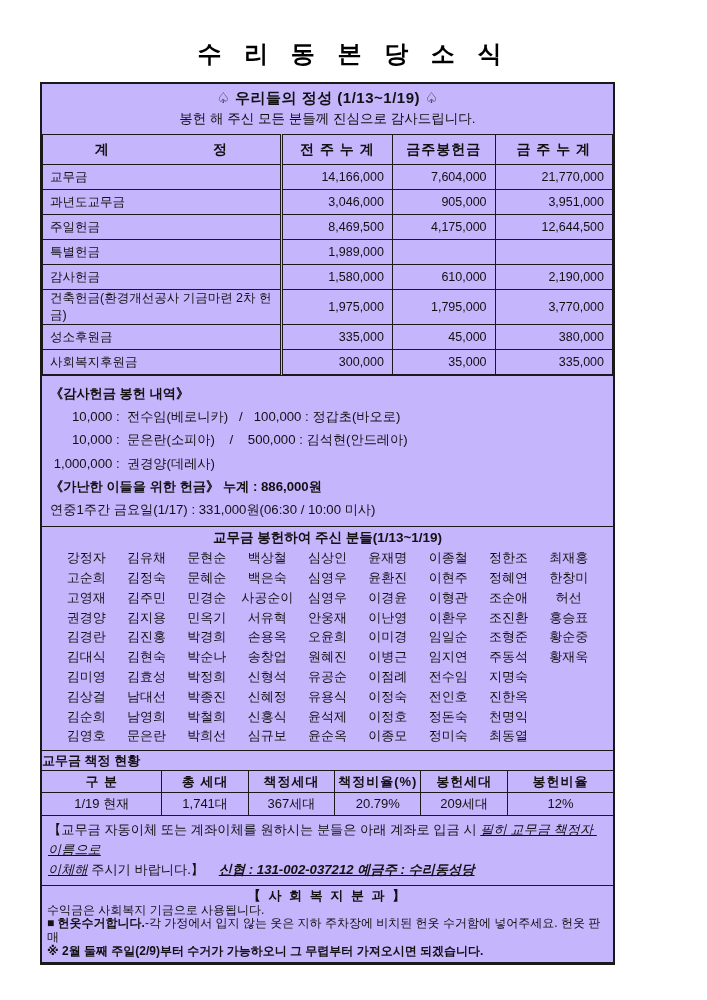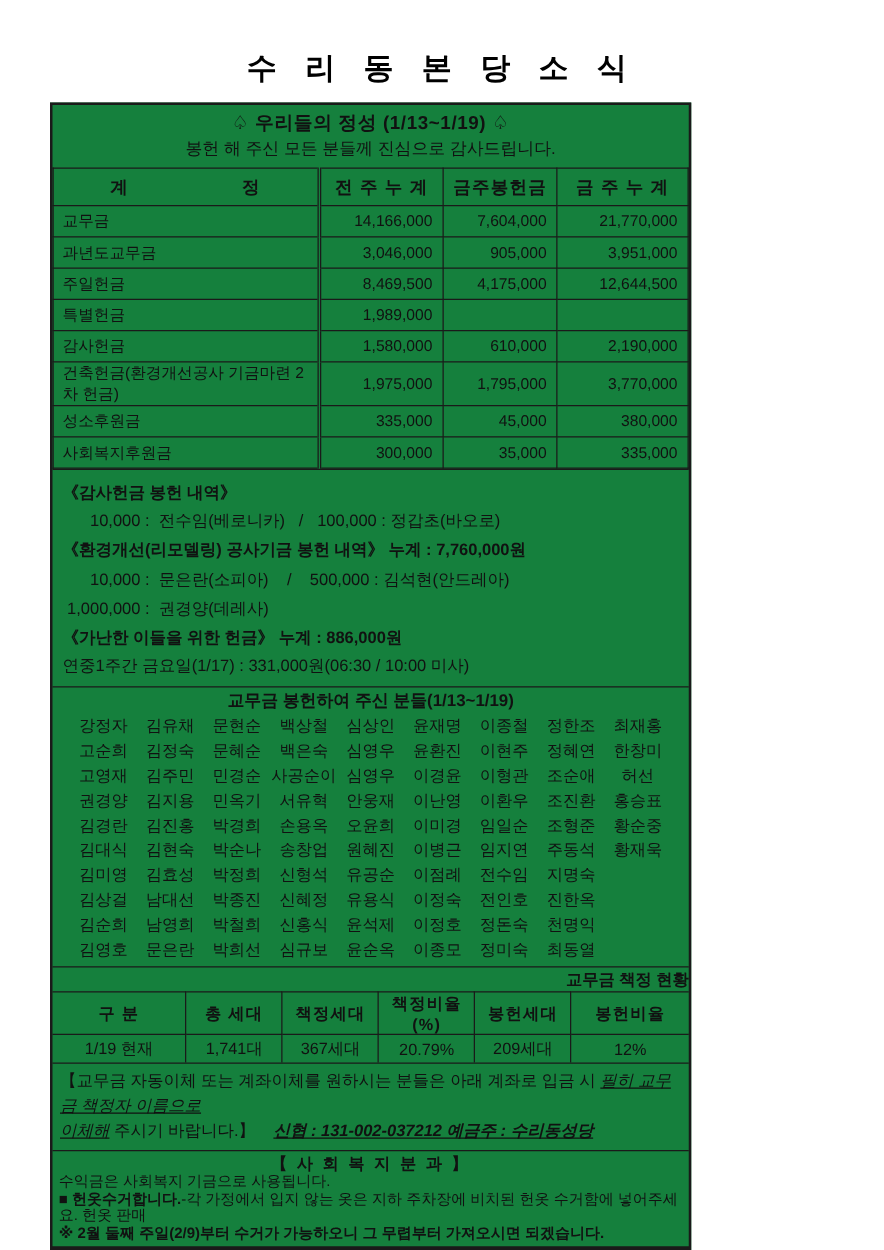"♤ 우리들의 정성 (1/13~1/19) ♤" .doc { background: #15803d -> #c4b5fd; width: 513px -> 575px }
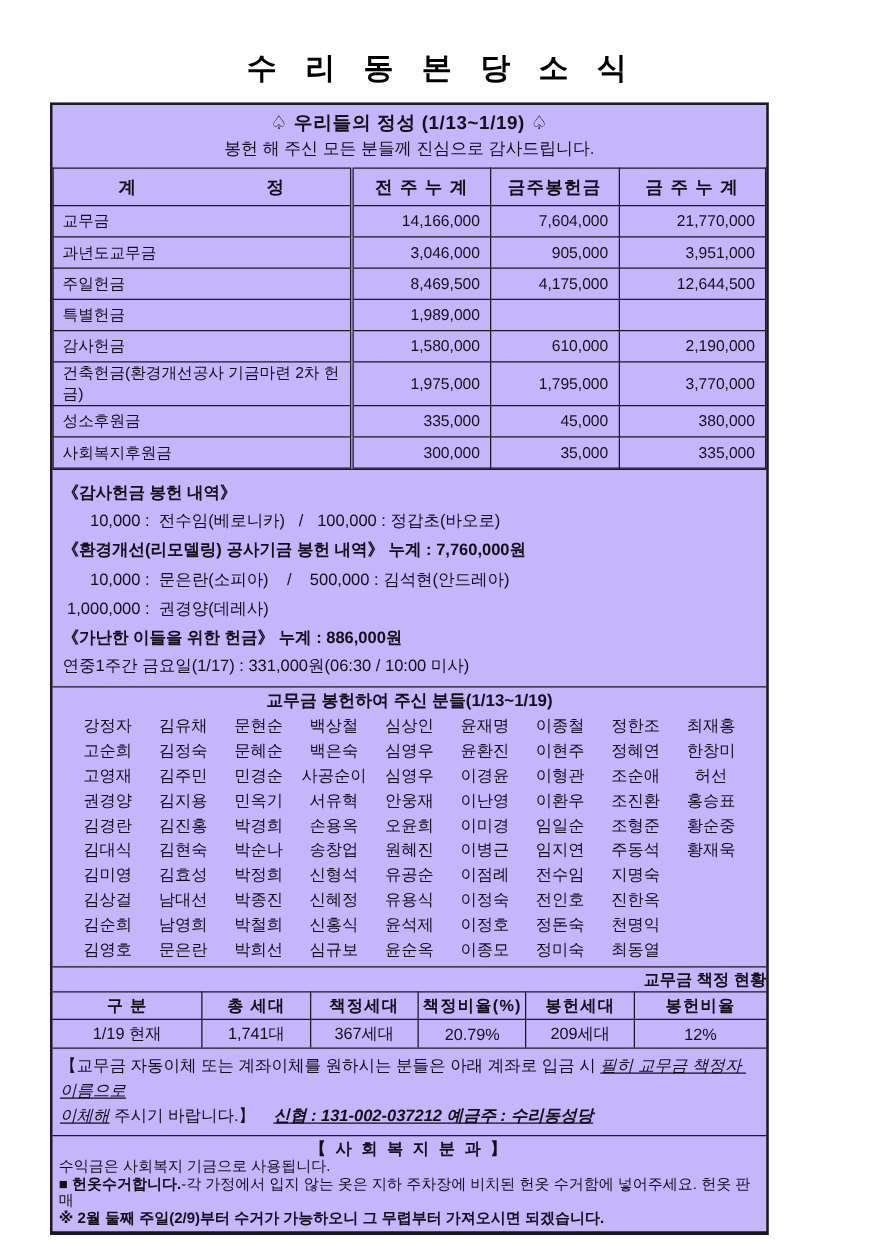"《환경개선(리모델링) 공사기금 봉헌 내역》 누계" div.txt-line { html: <div><span>《환경개선(리모델링) 공사기금 봉헌 내역》 누계 : 7,760,000원</span></div> -> none }
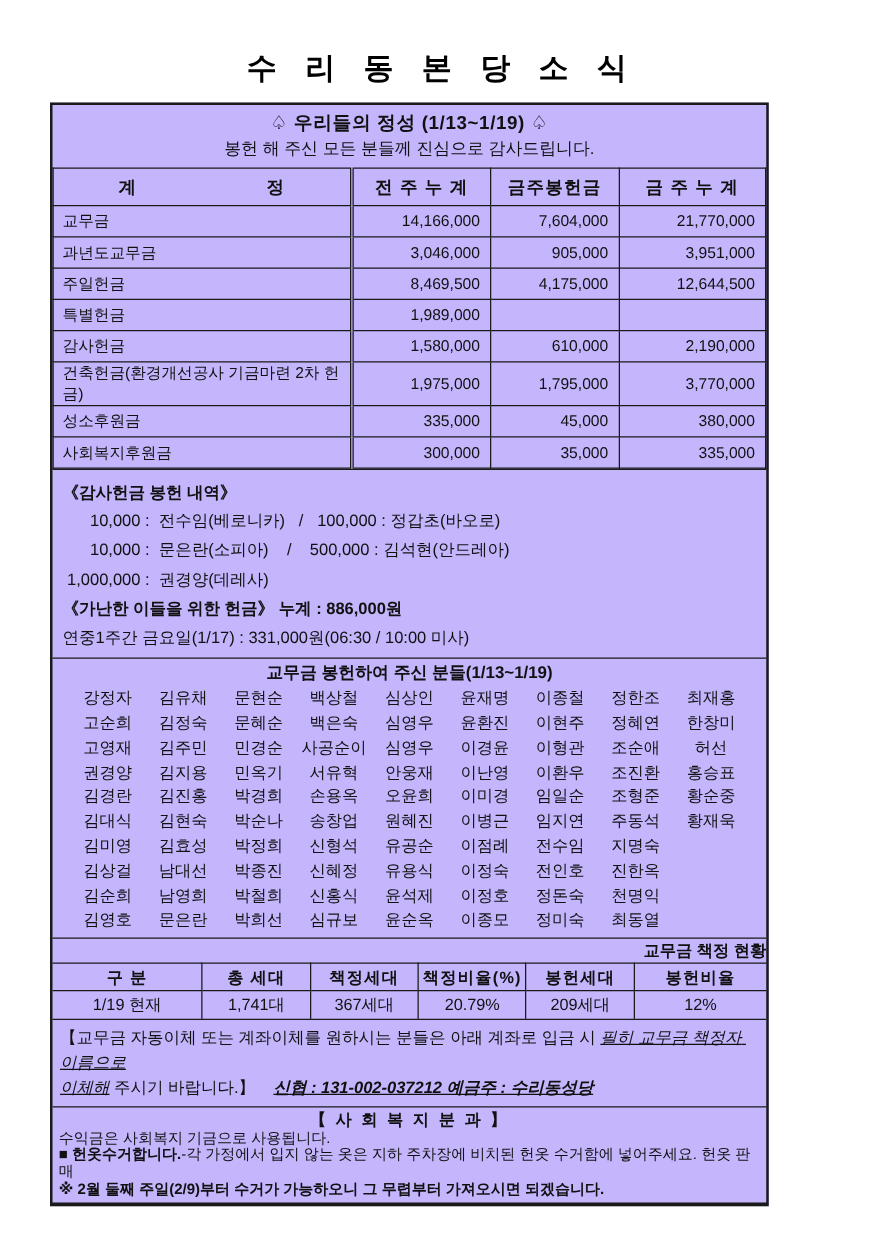"교무금 책정 현황" .assess-title { text-align: right -> left }
